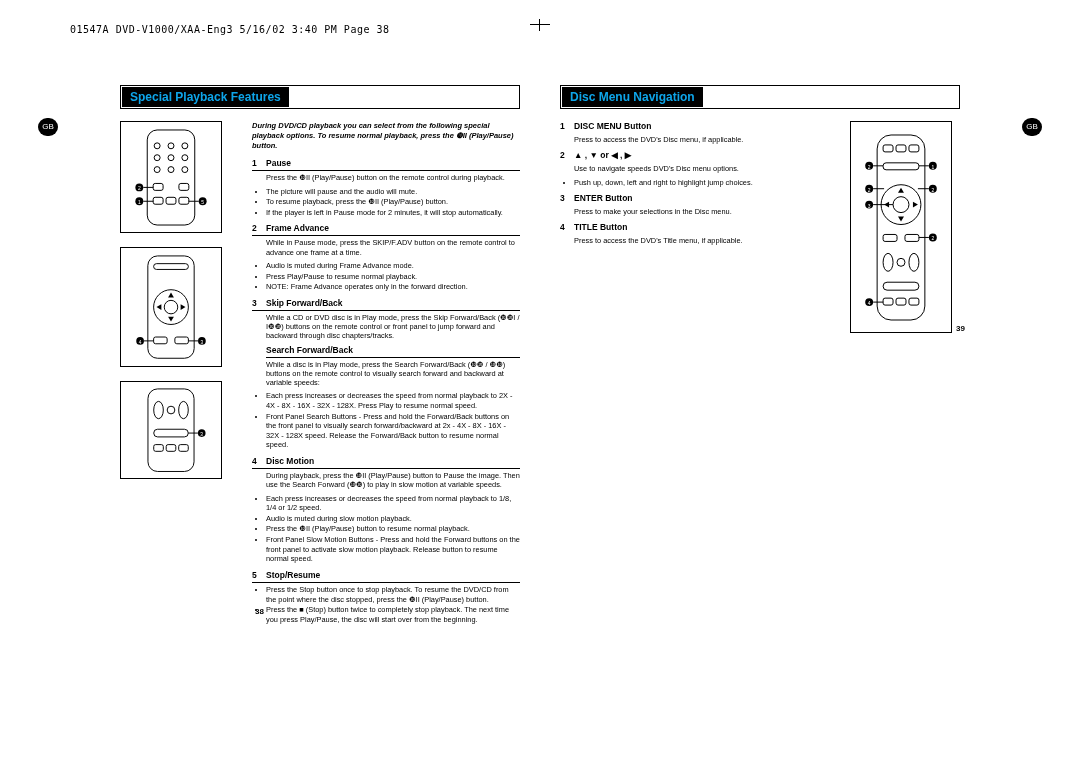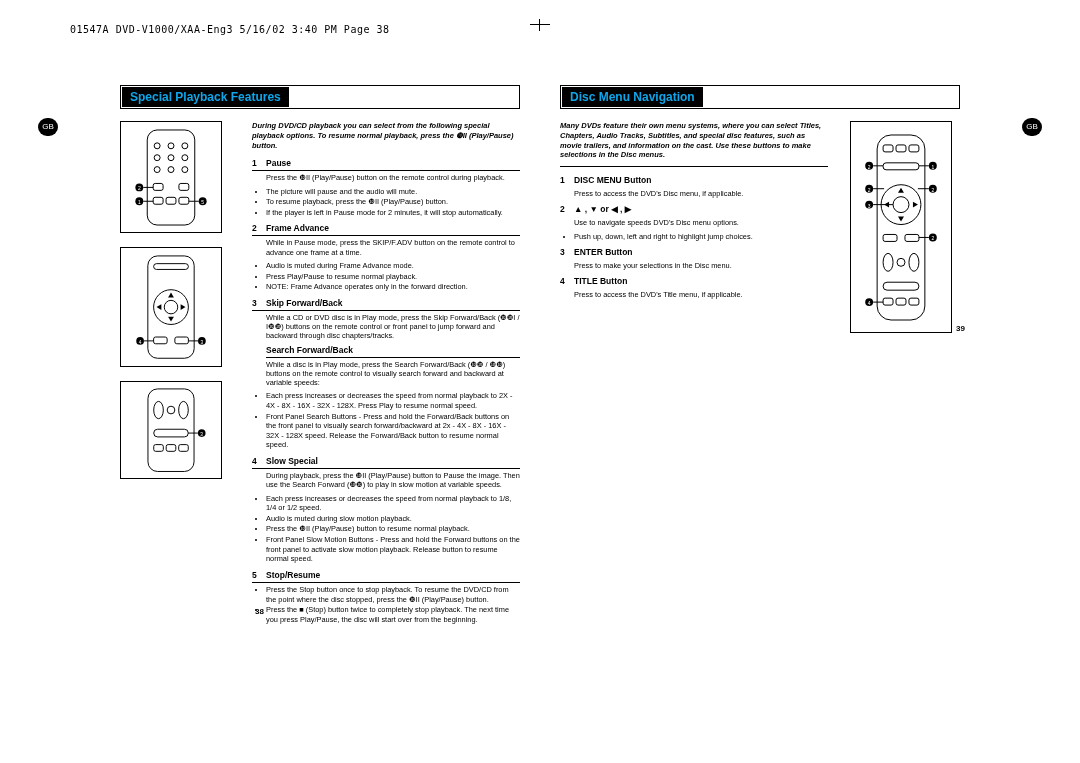"Many DVDs feature their own" div.intro { html: <div>Many DVDs feature their own menu systems, where you can select Titles, Chapters, Audio Tracks, Subtitles, and special disc features, such as movie trailers, and information on the cast. Use these buttons to make selections in the Disc menus.</div> -> none }
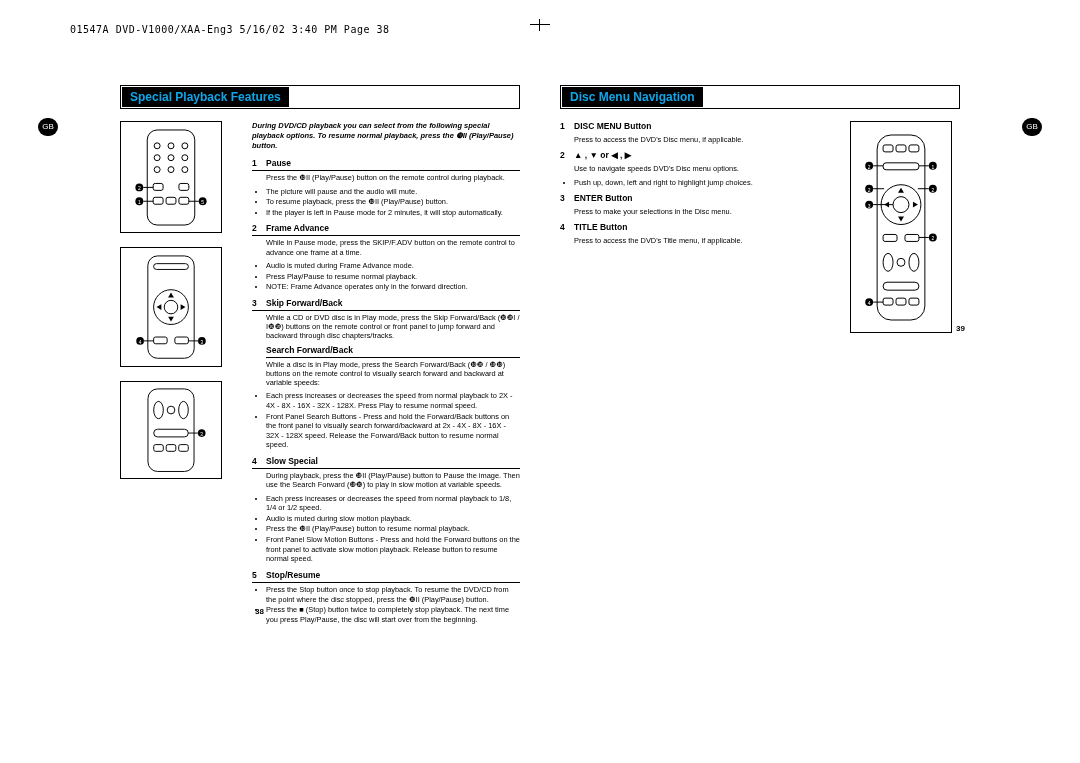"Slow Special" span.item-title { text: Slow Special -> Disc Motion }
